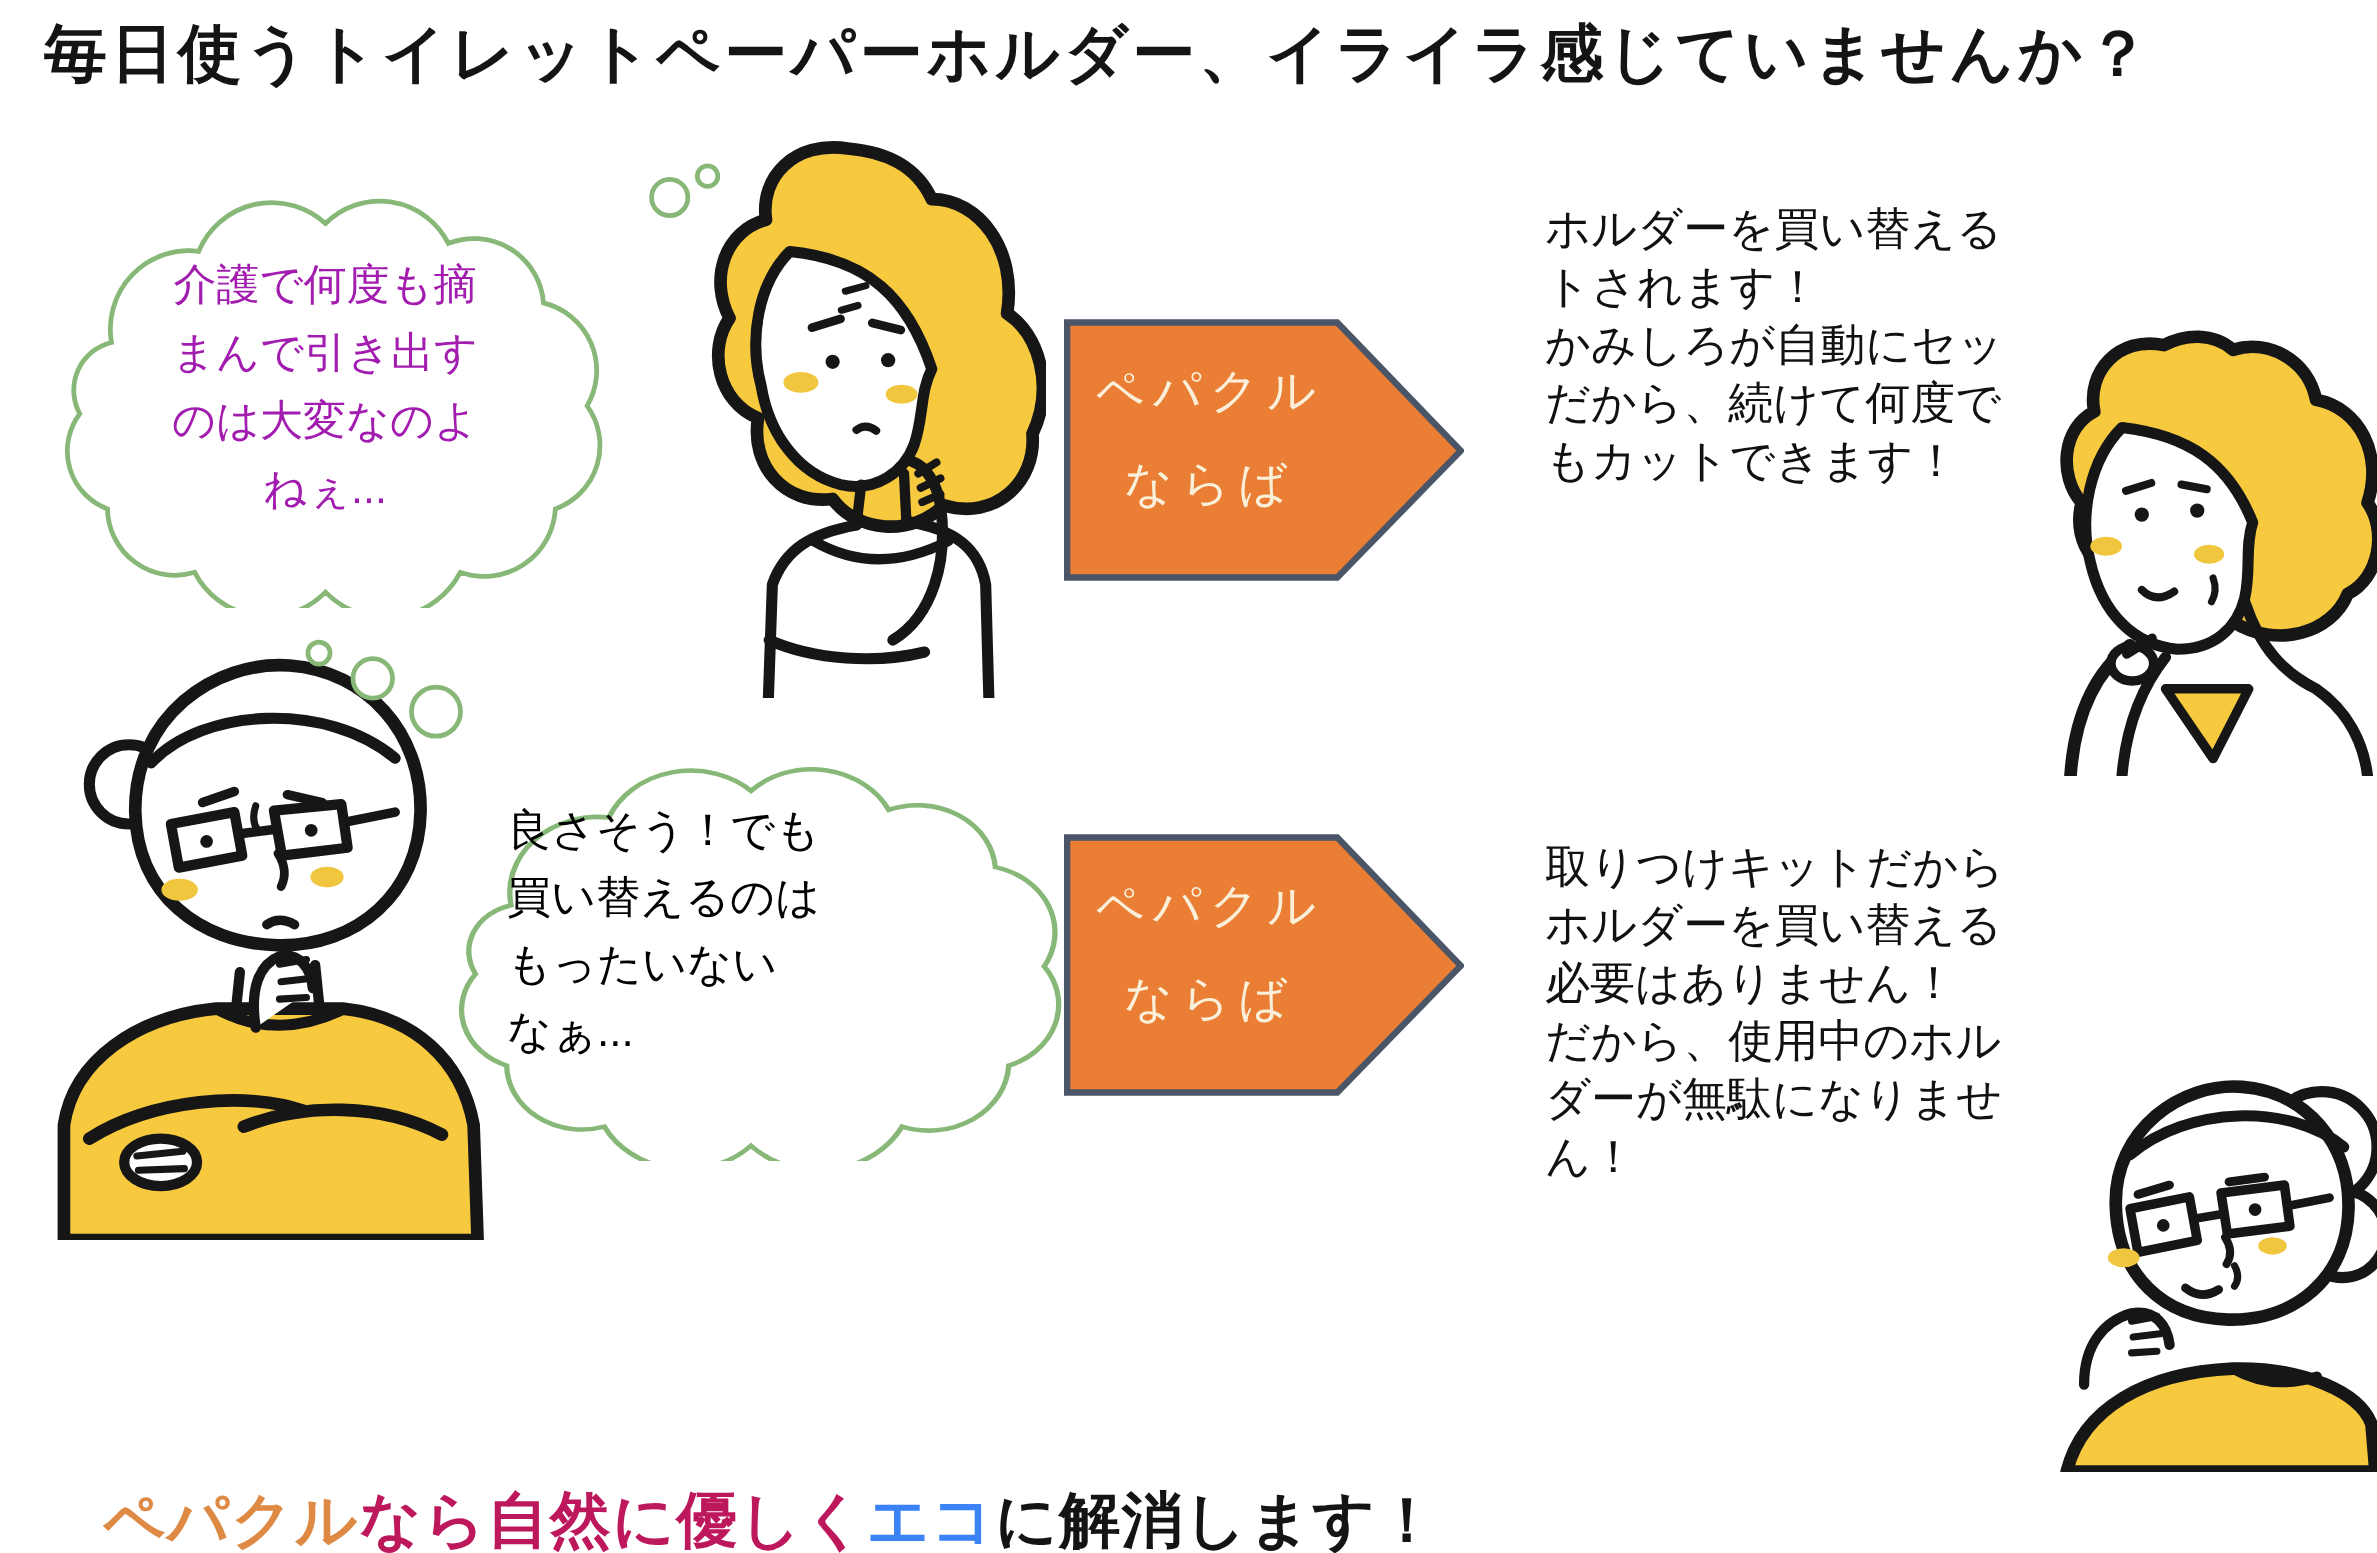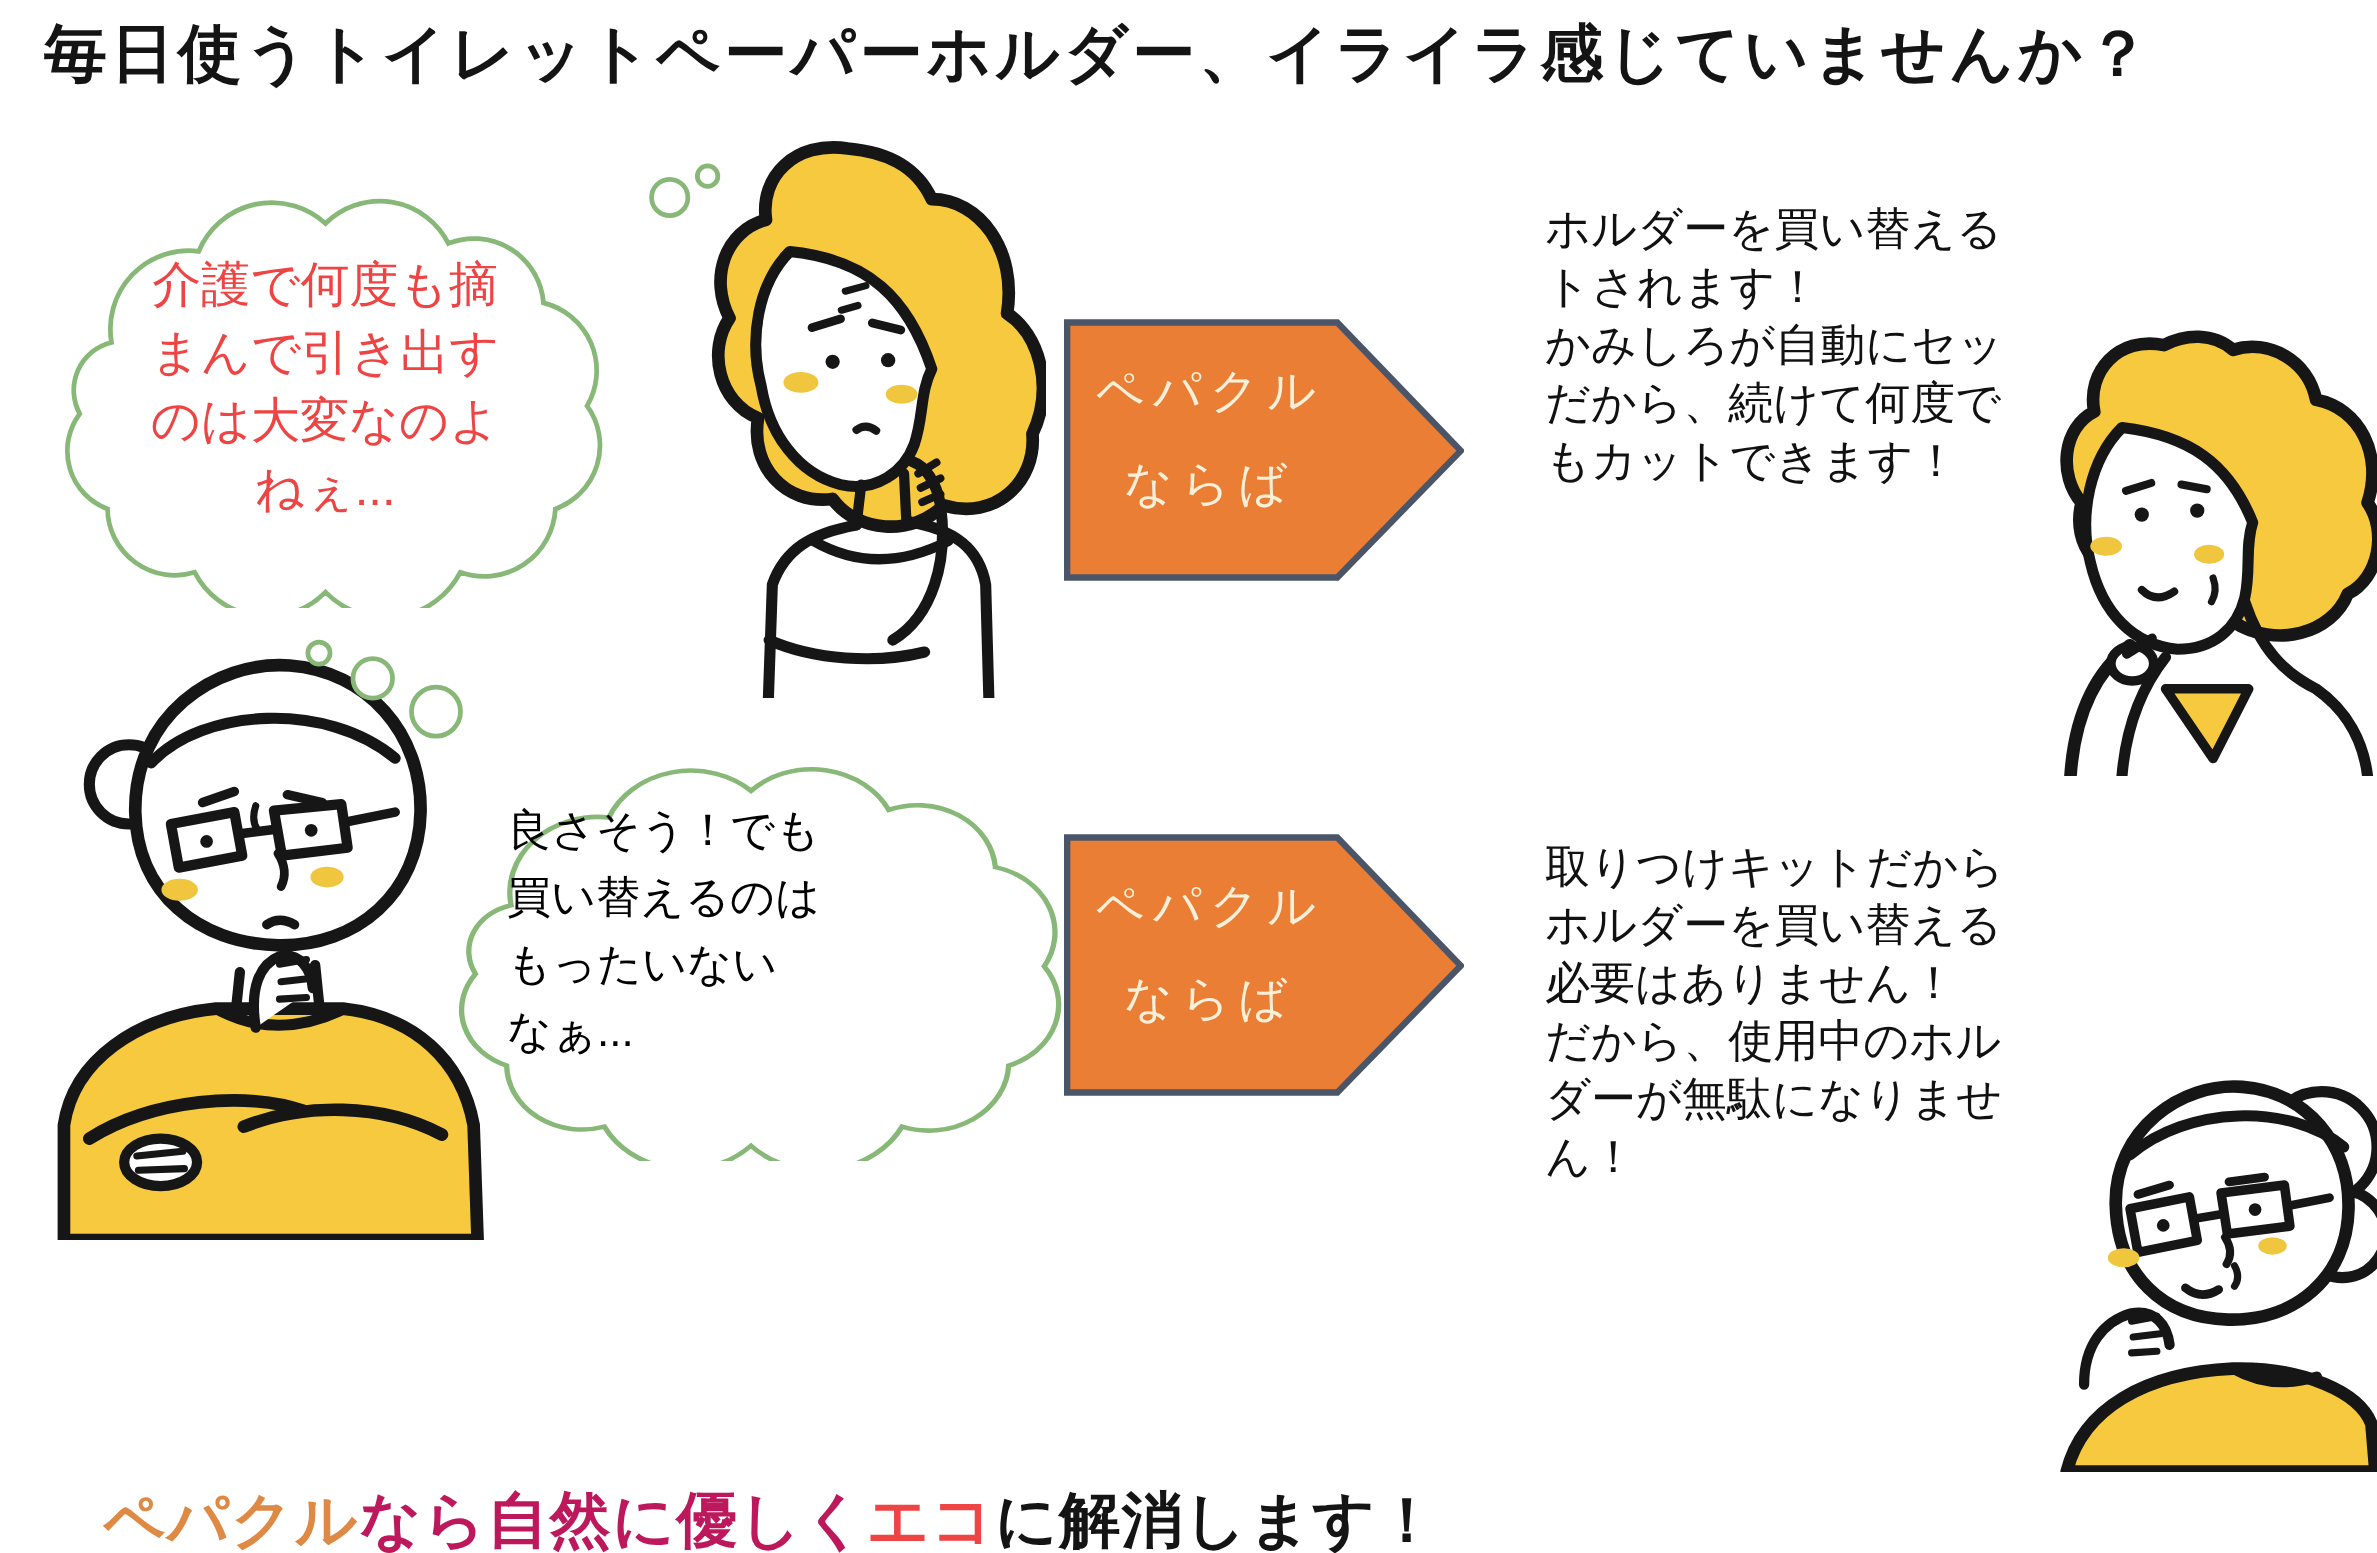"介護で何度も摘" .thought-text { color: #ef4444 -> #a21caf; font-size: 49px -> 43px }
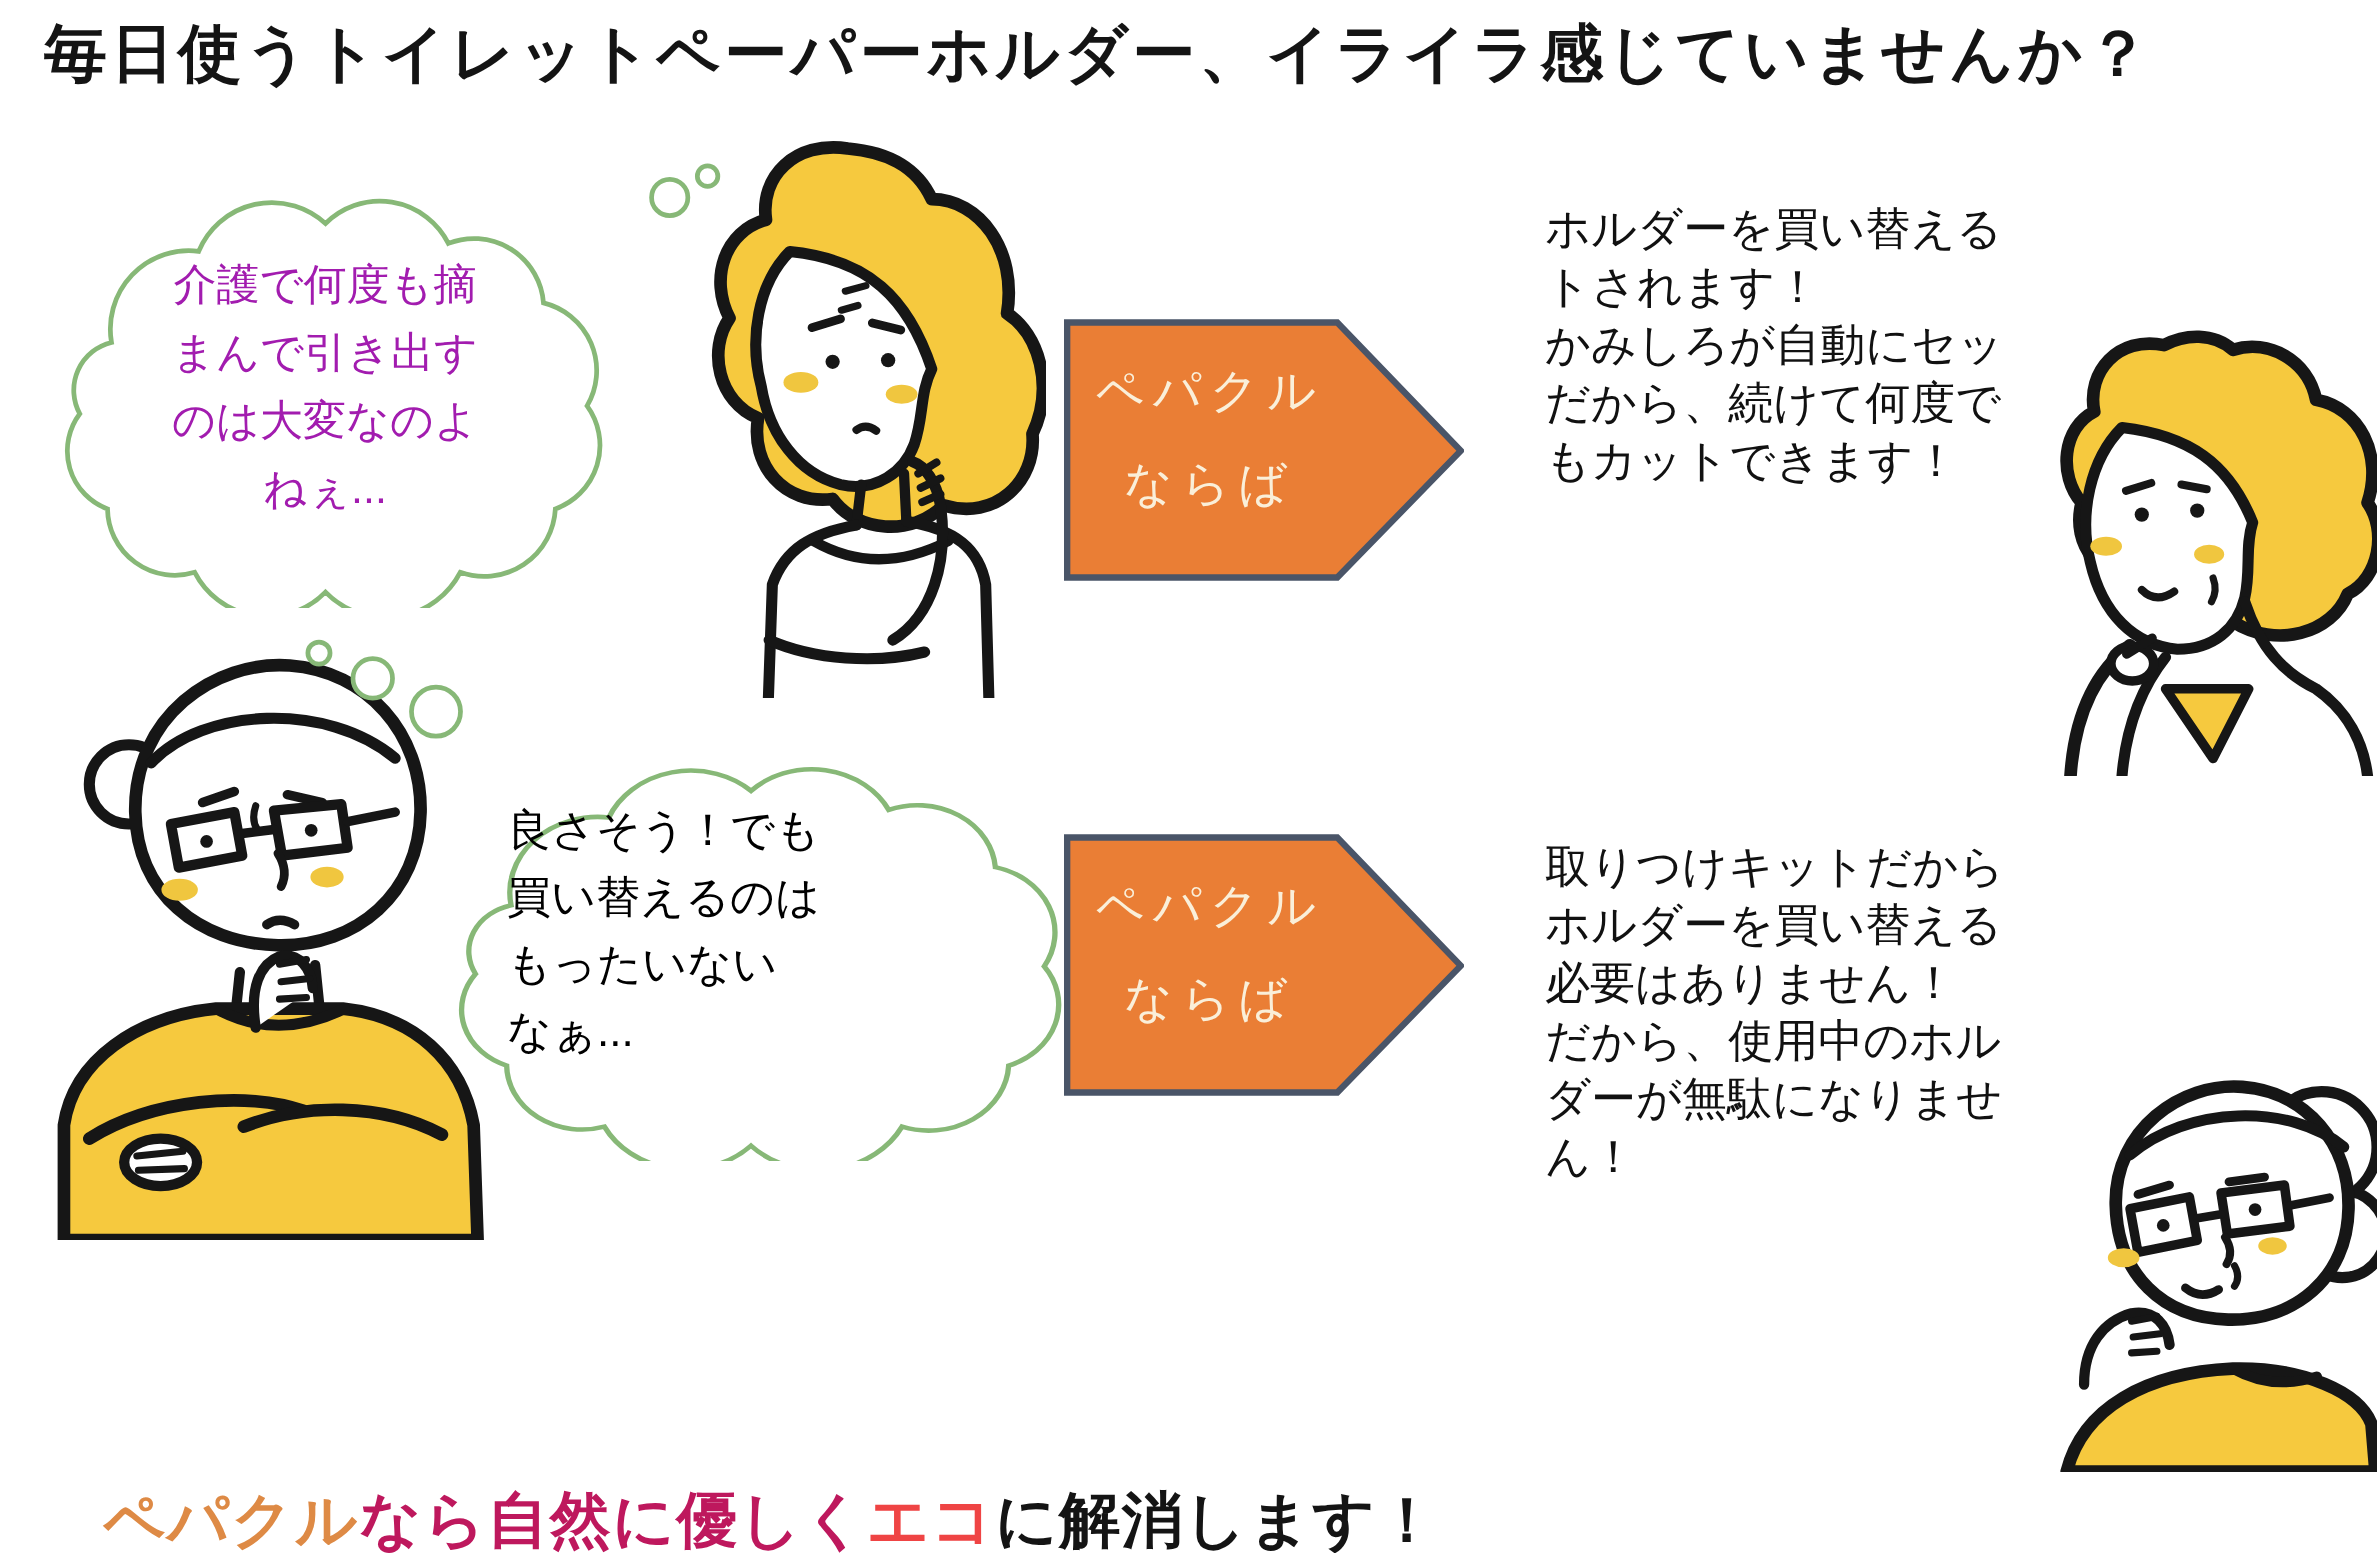"エコ" span { color: #ef4444 -> #3b82f6 }
